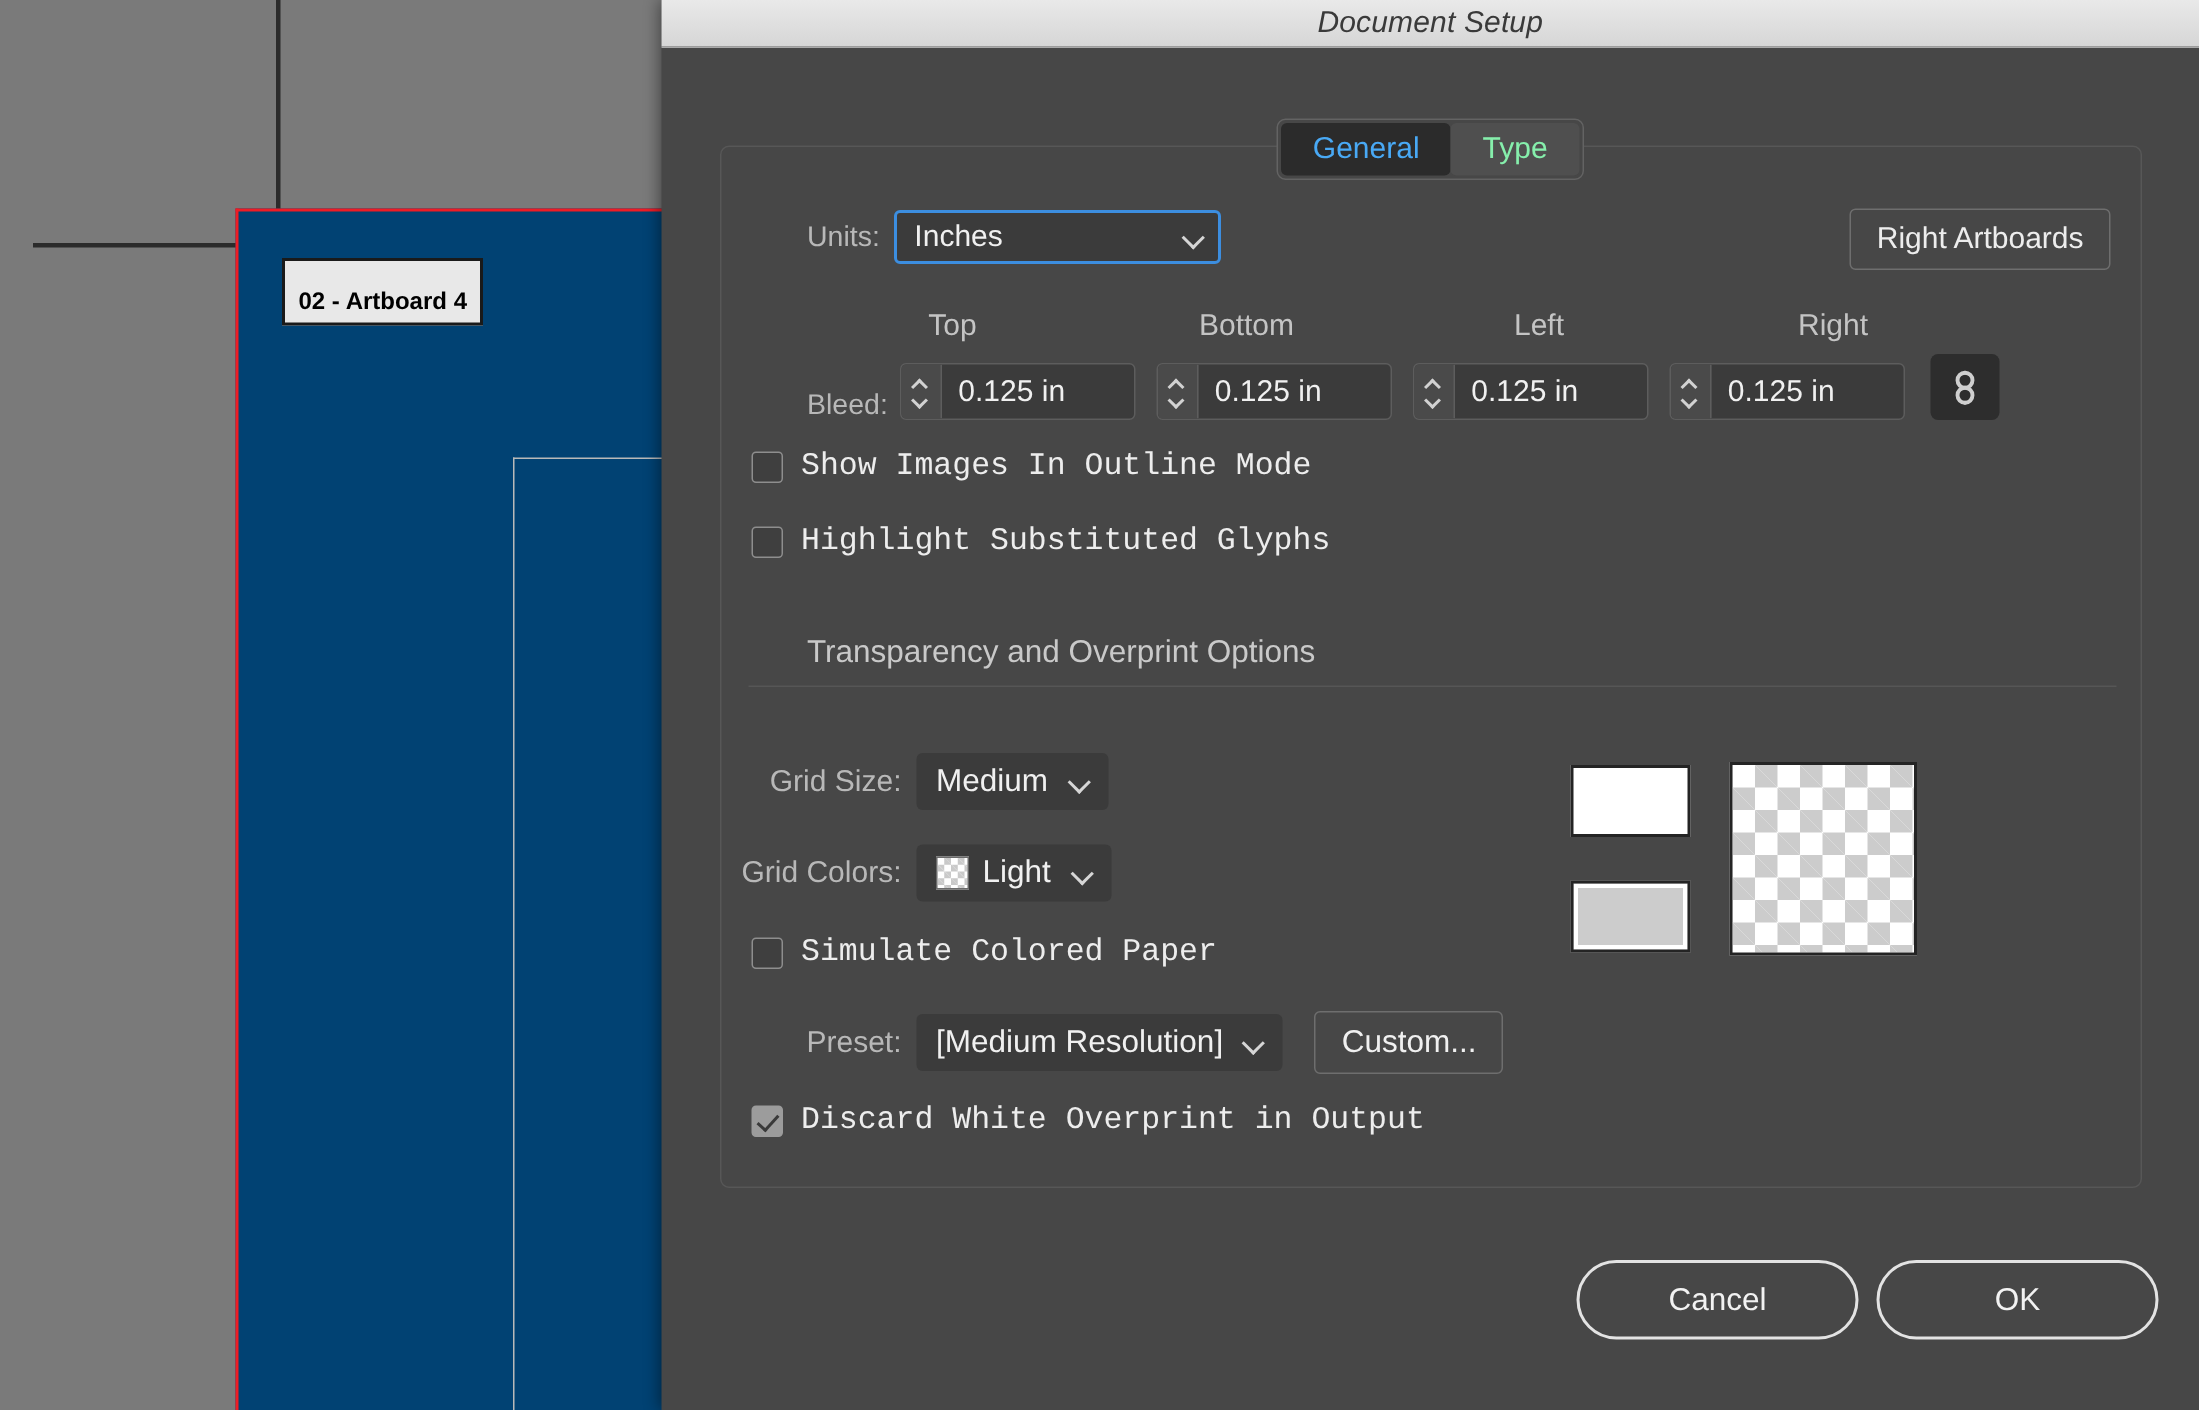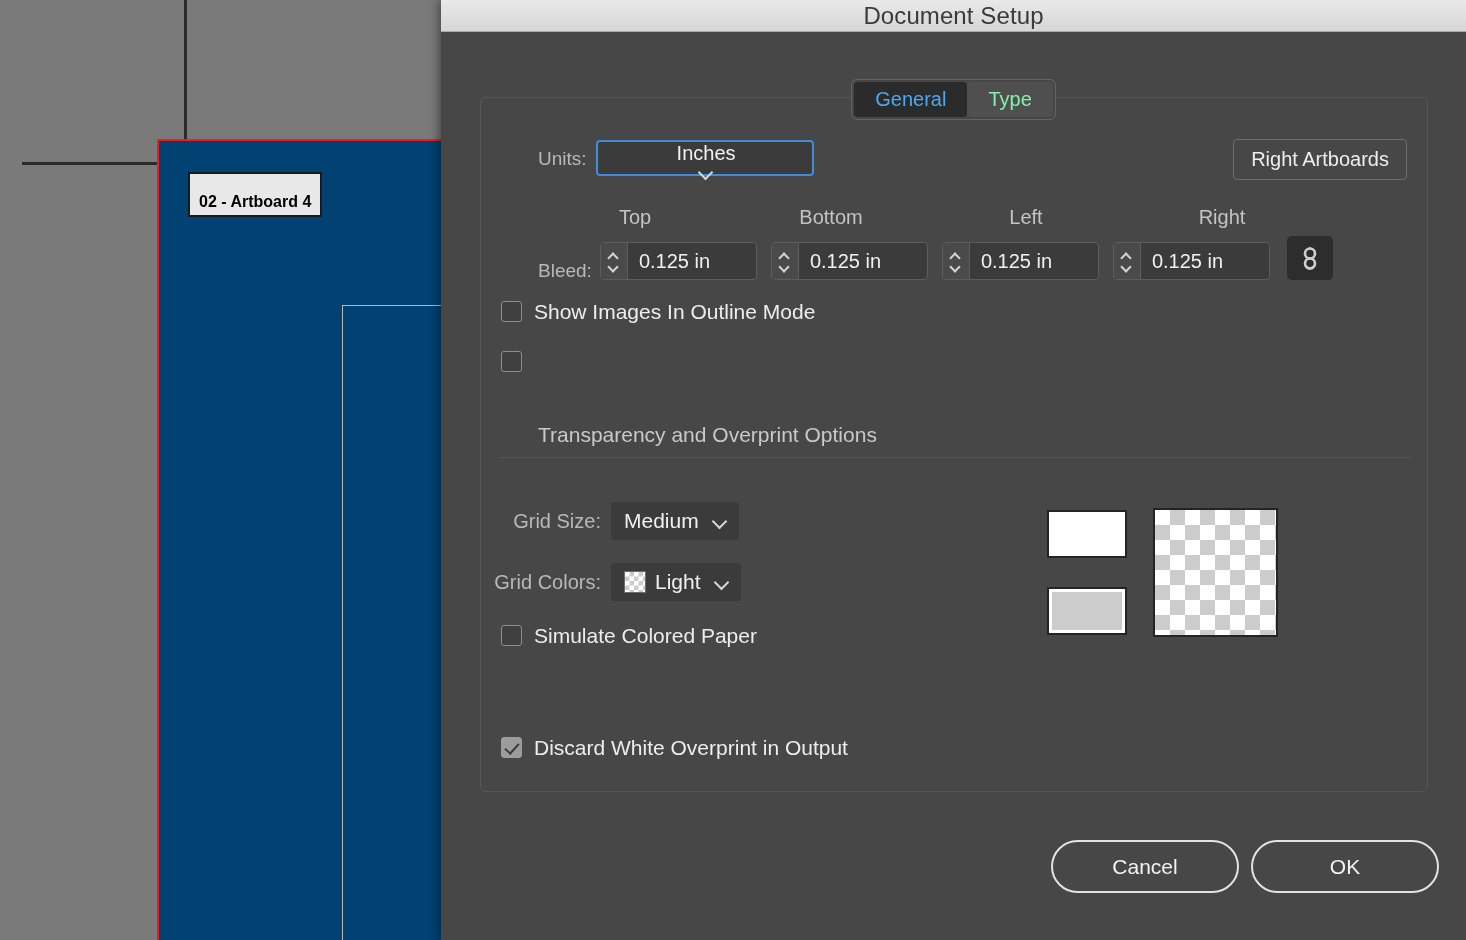"Document Setup" #titlebar-text { font-size: 24px -> 20px; font-style: none -> italic }
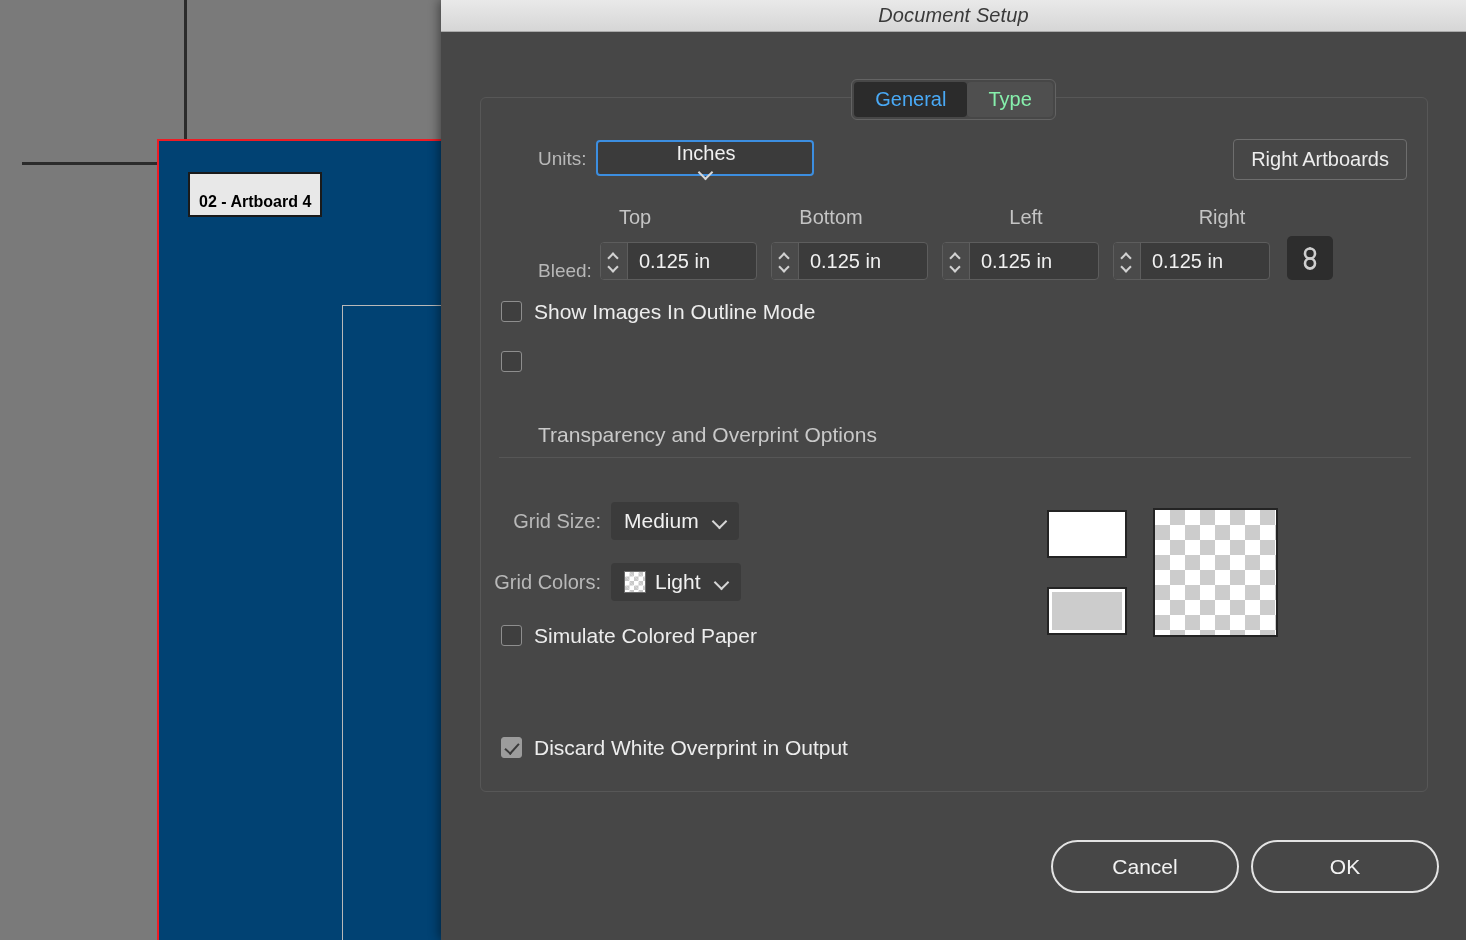"Inches" #units-select { flex-direction: column -> none }
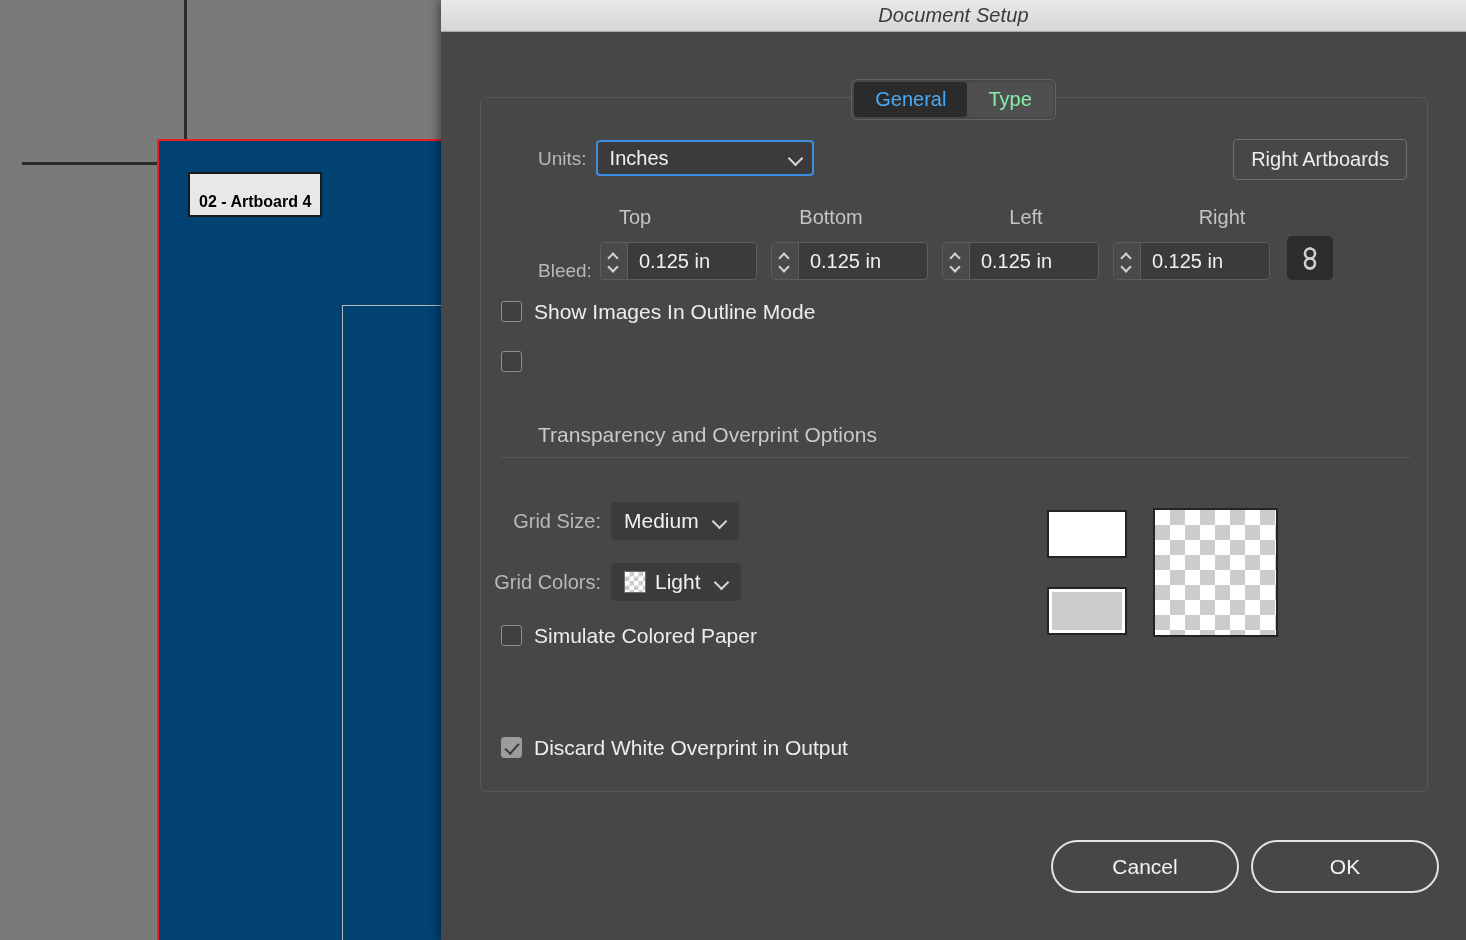"Show Images In Outline Mode" .cbrow { font-family: none -> Liberation Mono, monospace }
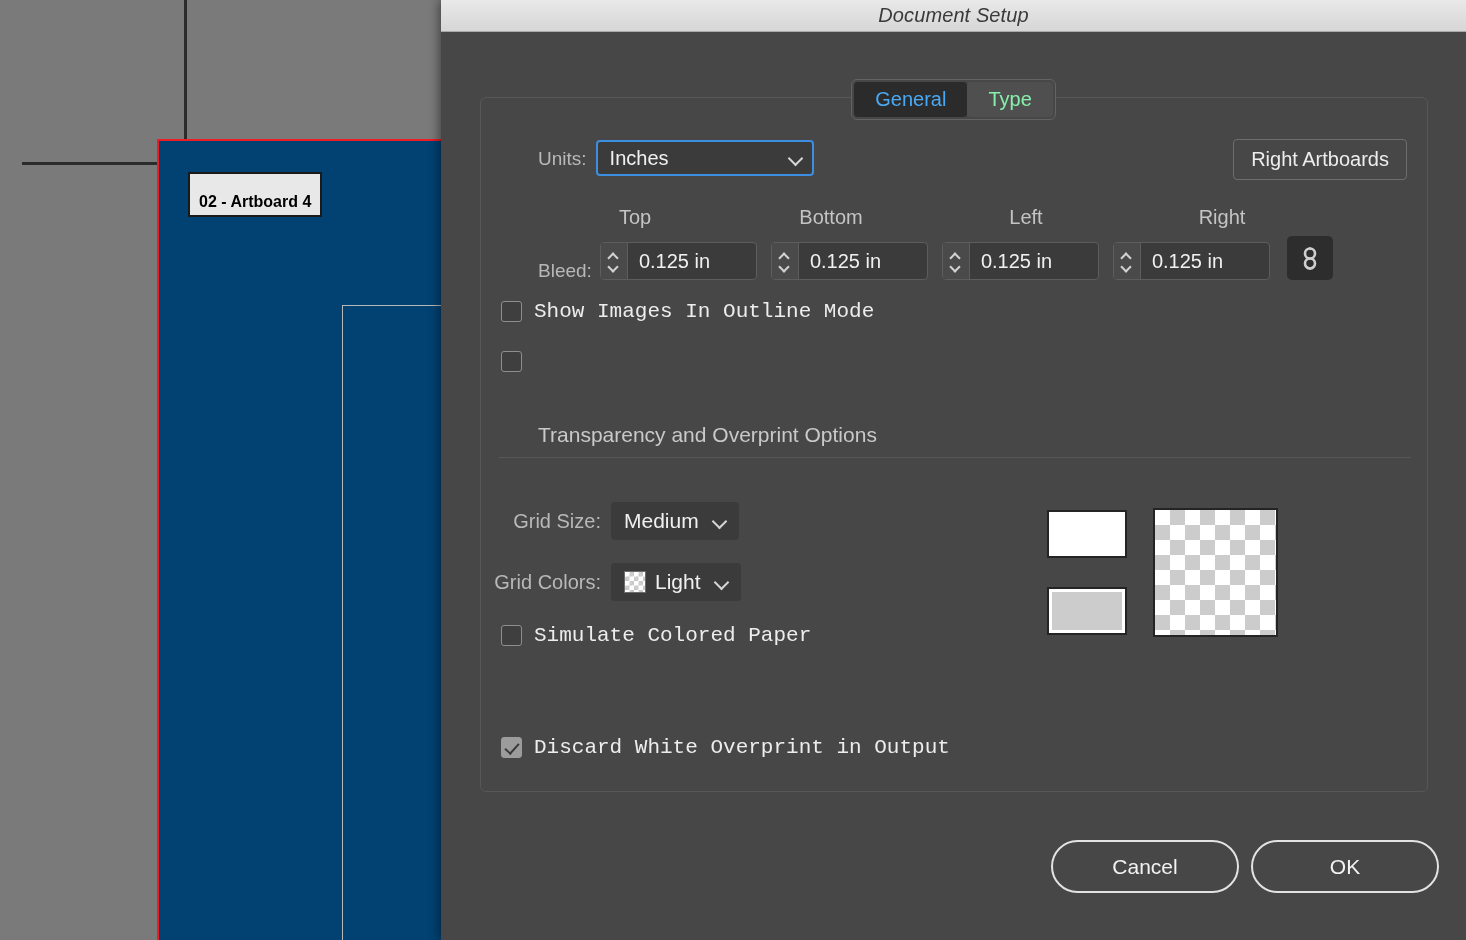"Highlight Substituted Glyphs" div.cblabel { html: none -> <div>Highlight Substituted Glyphs</div> }
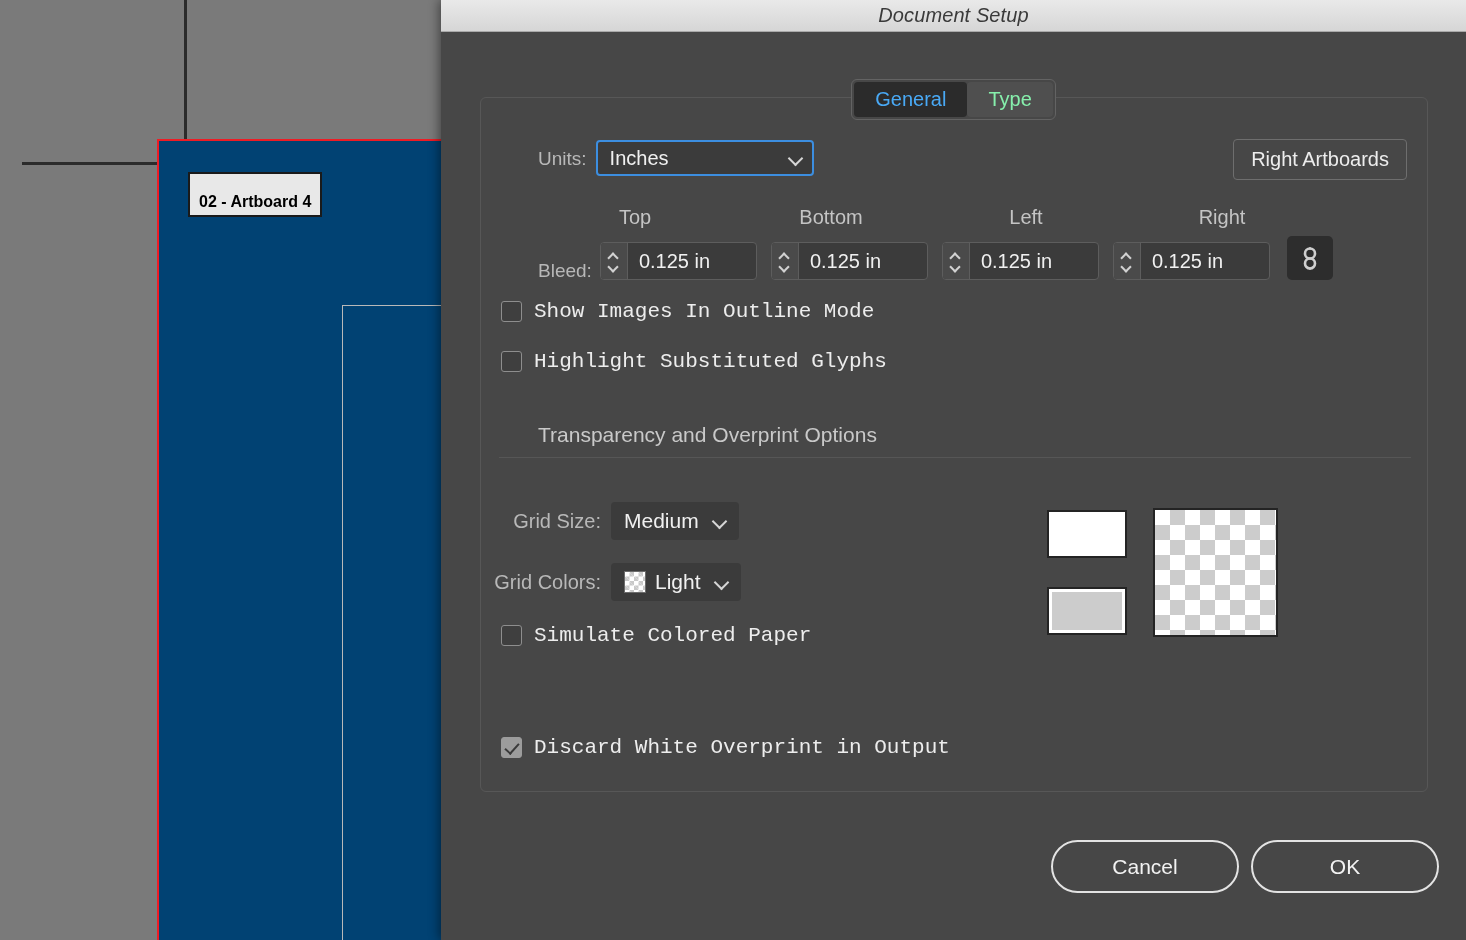"Preset:" div.selrow { html: none -> <div> <div>Preset:</div> <div> <span>[Medium Resolution]</span> <span></span> </div> <div>Custom...</div> </div> }
